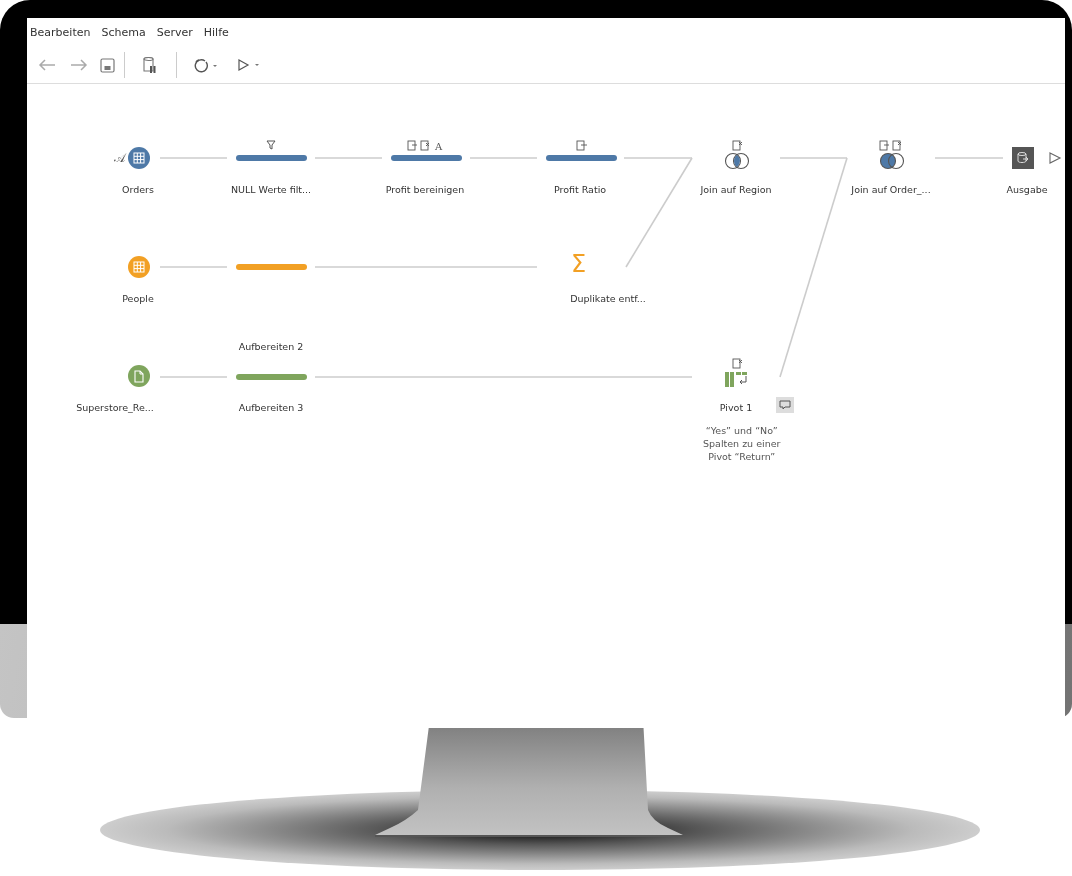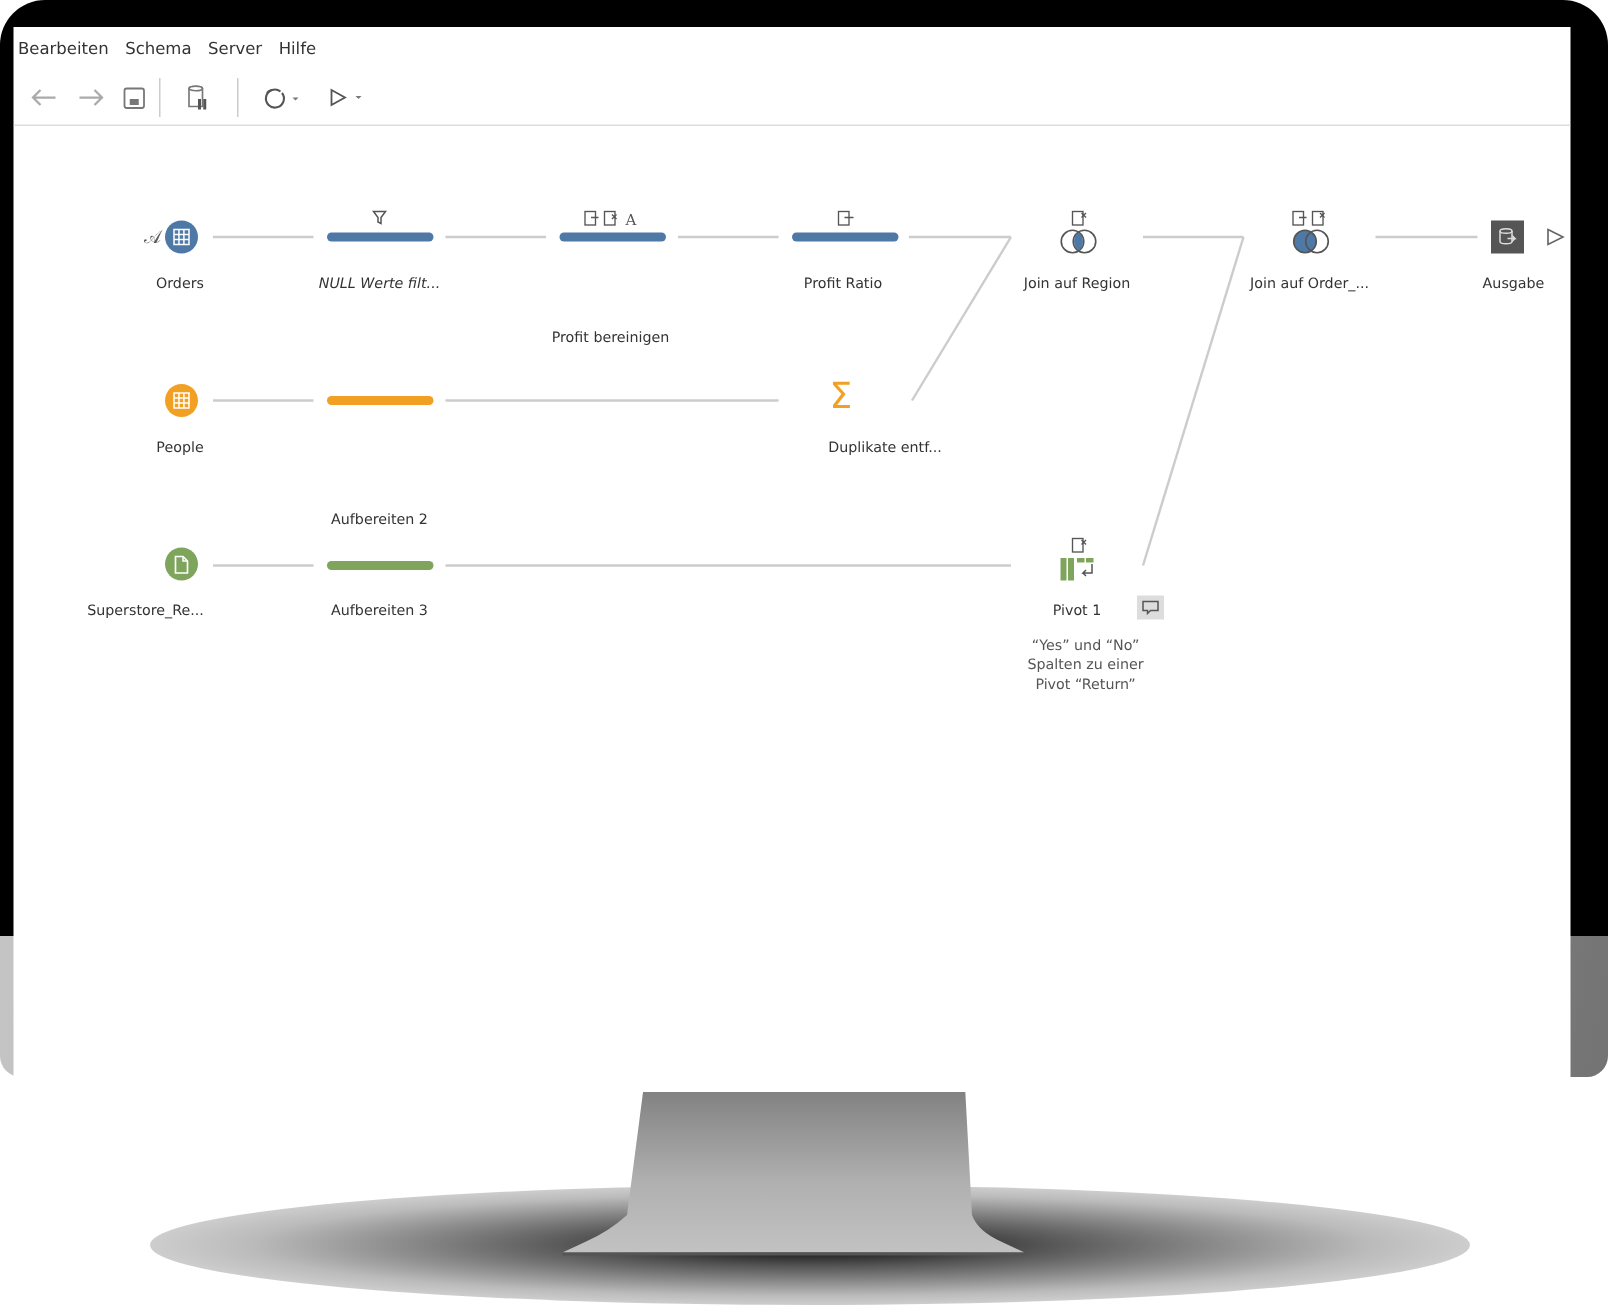"Bearbeiten" .screen { left: 9px -> 27px }
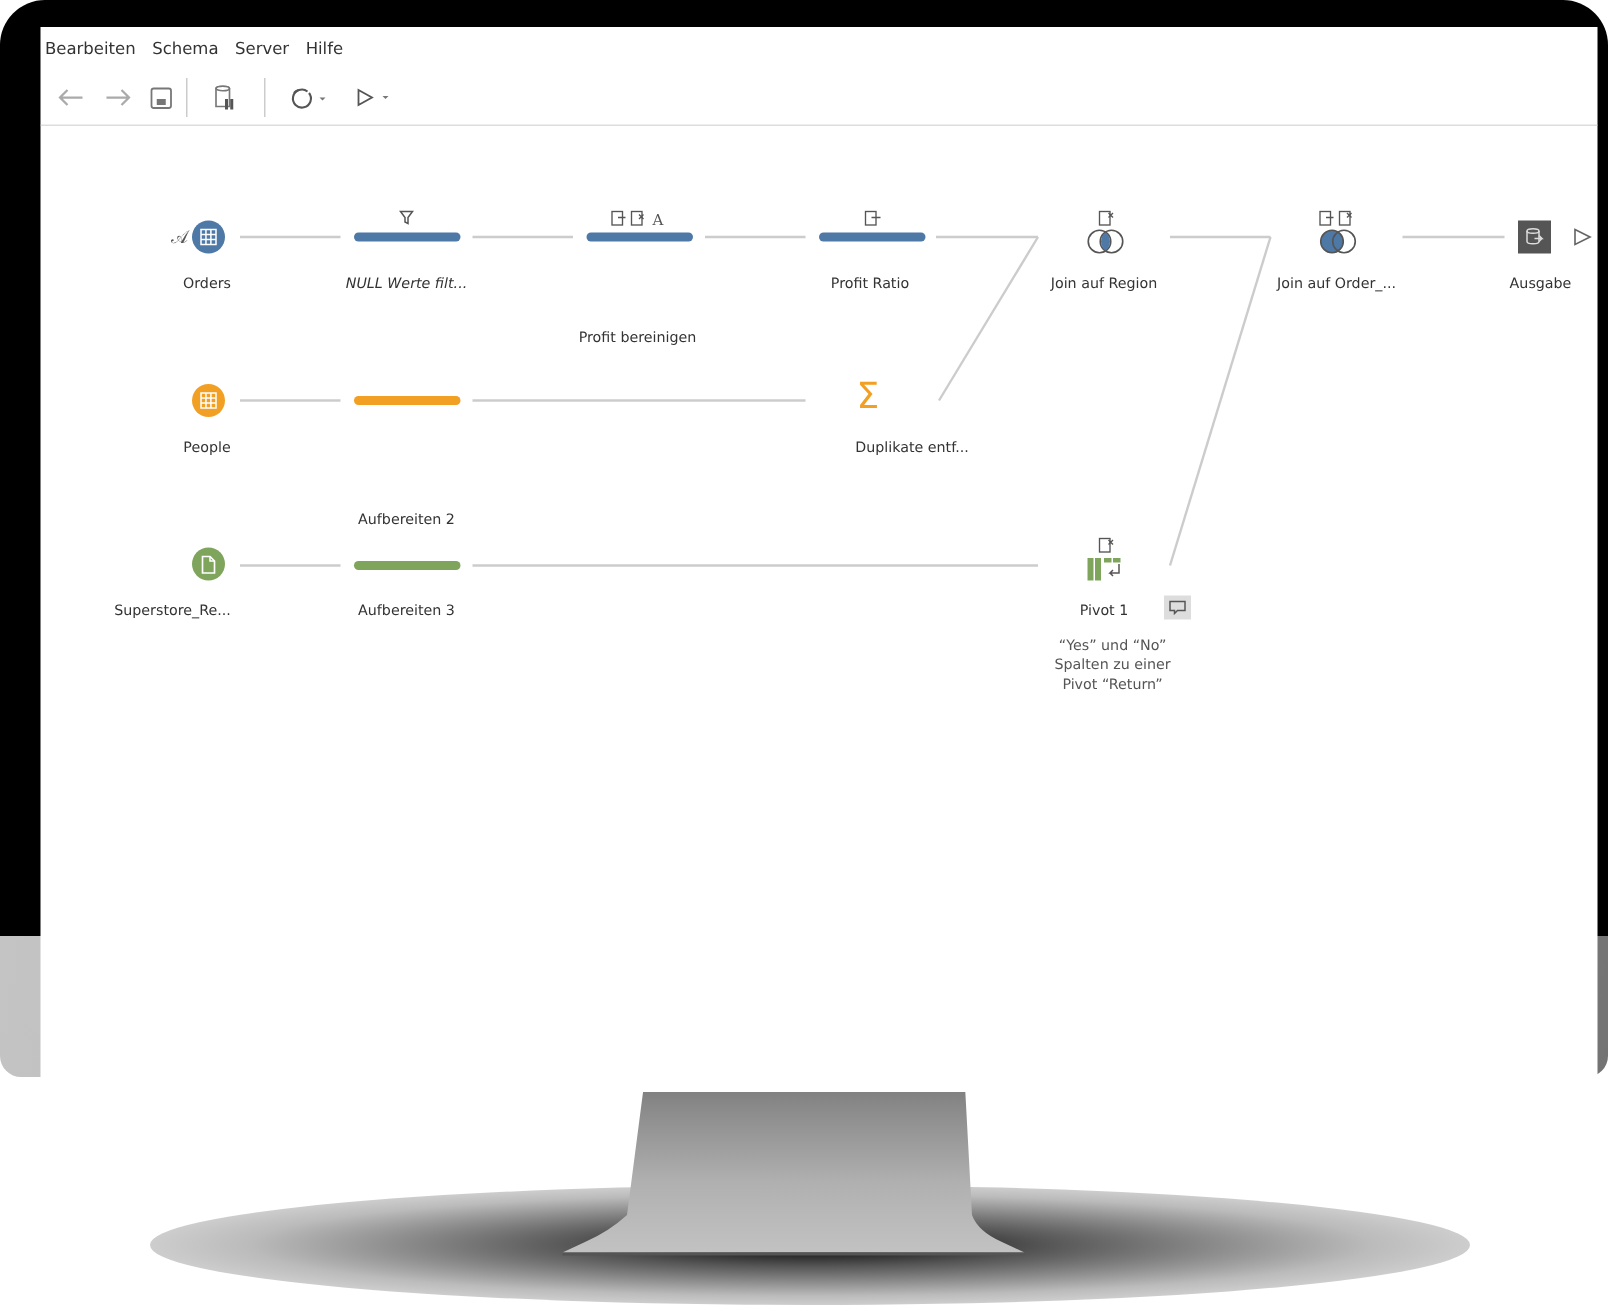"NULL Werte filt..." div.label { font-style: italic -> none }
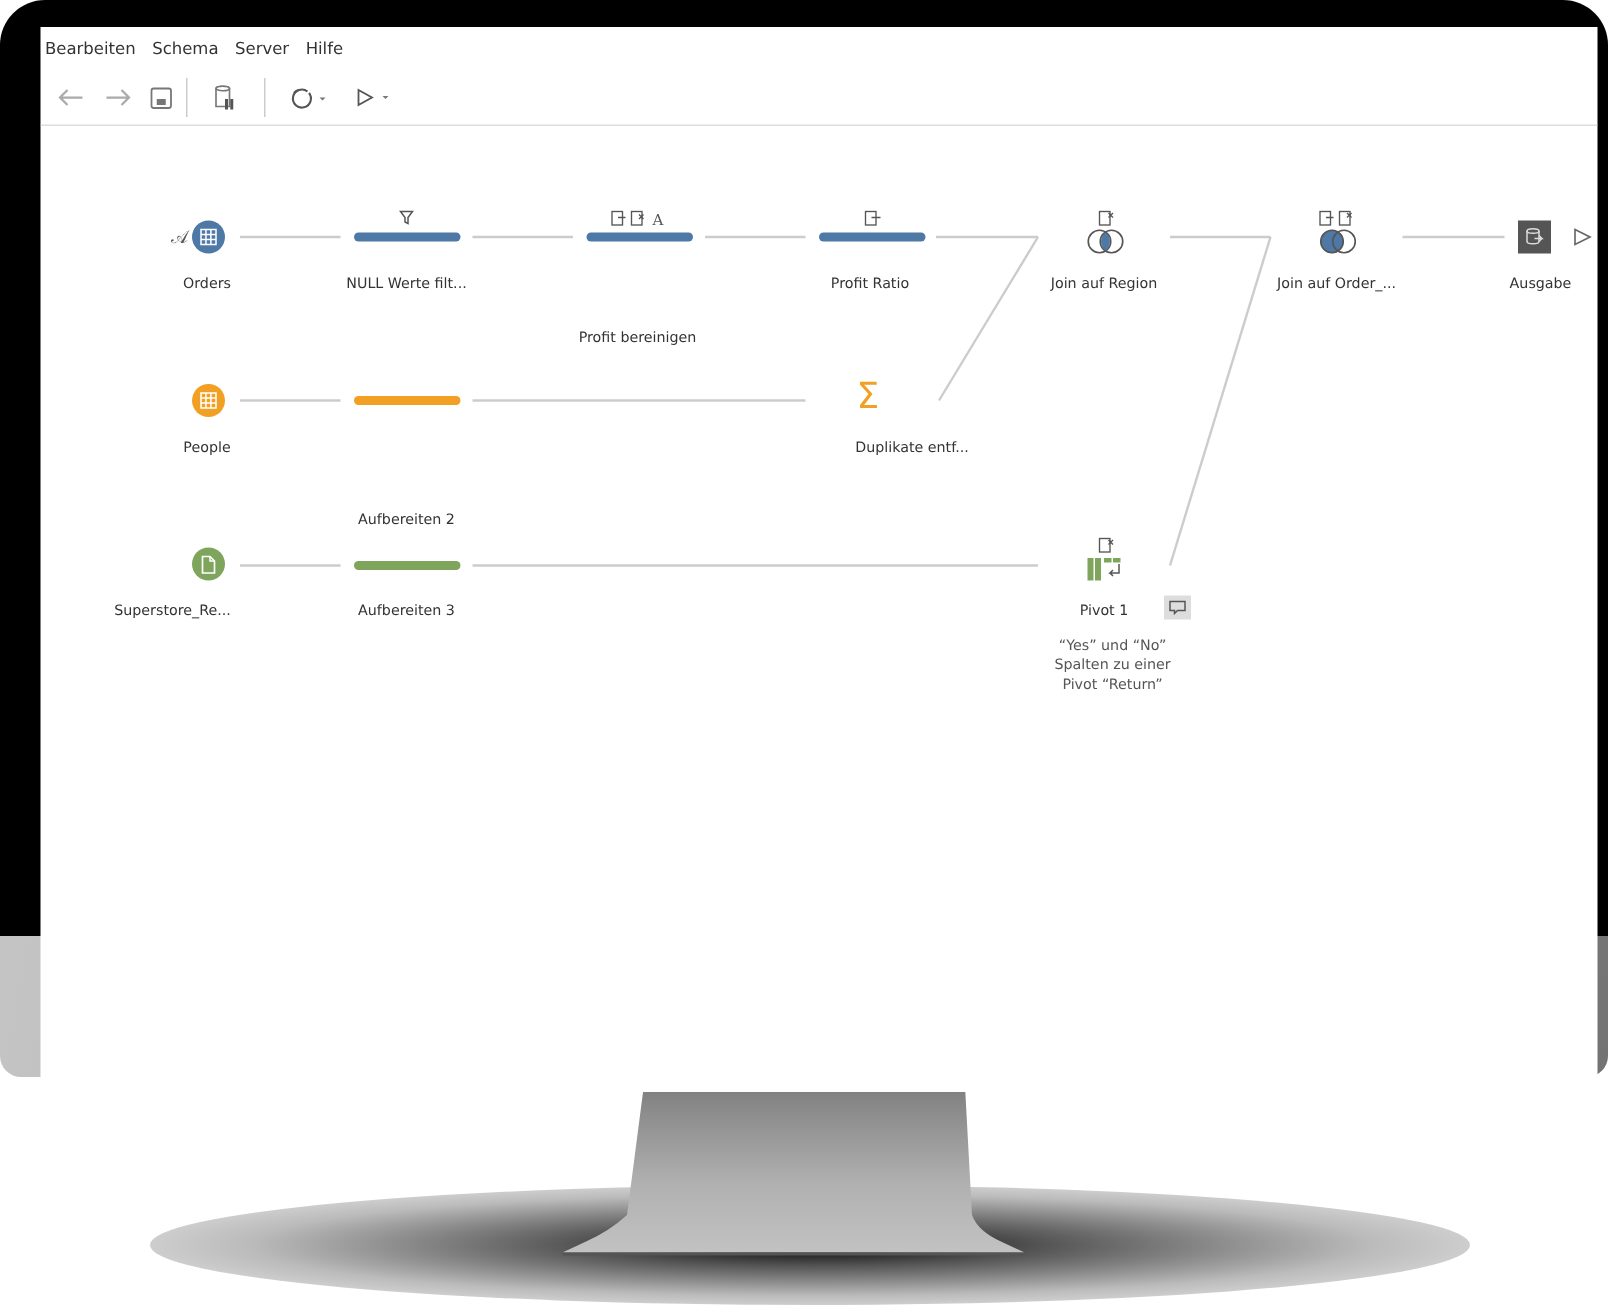"Profit bereinigen" div.label { margin-top: 36px -> none }
